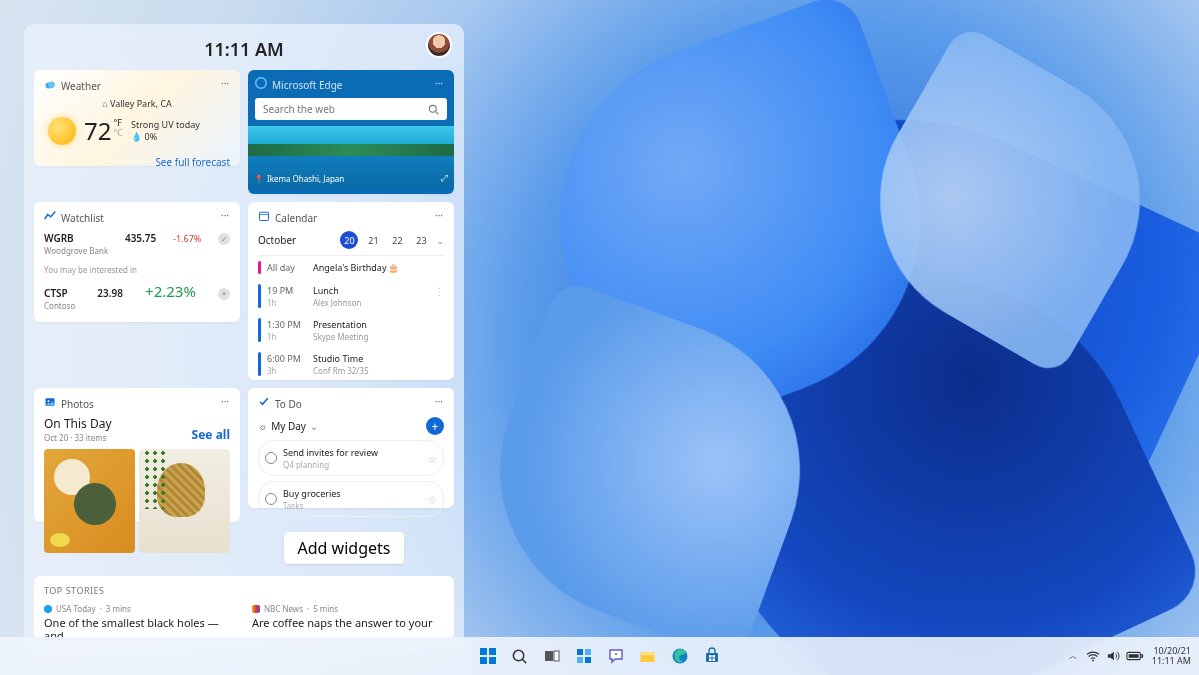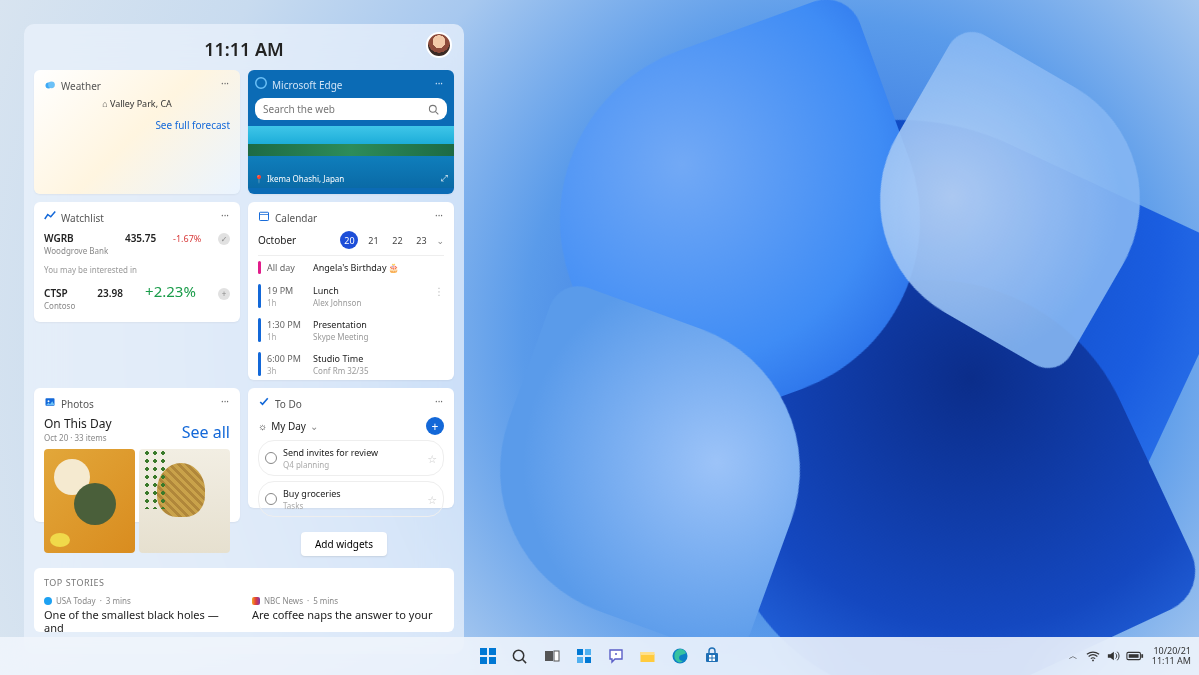"Weather" .weather { height: 124px -> 96px }
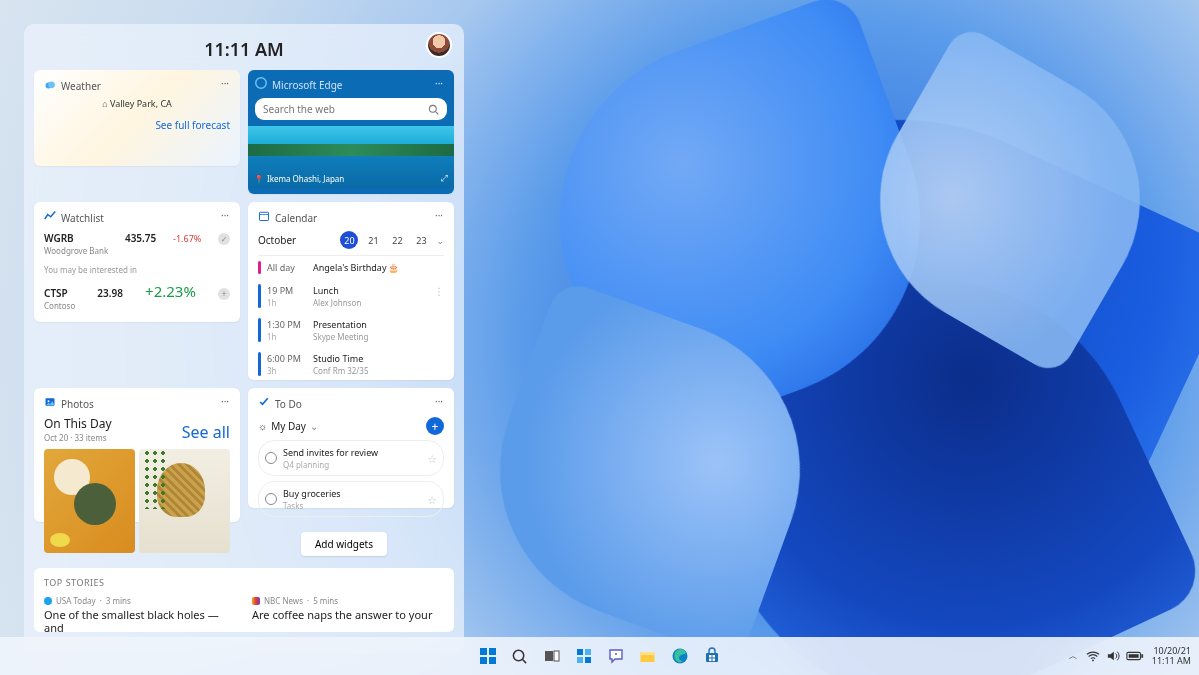"Search the web" .search-box { border-radius: 9px -> 3px }
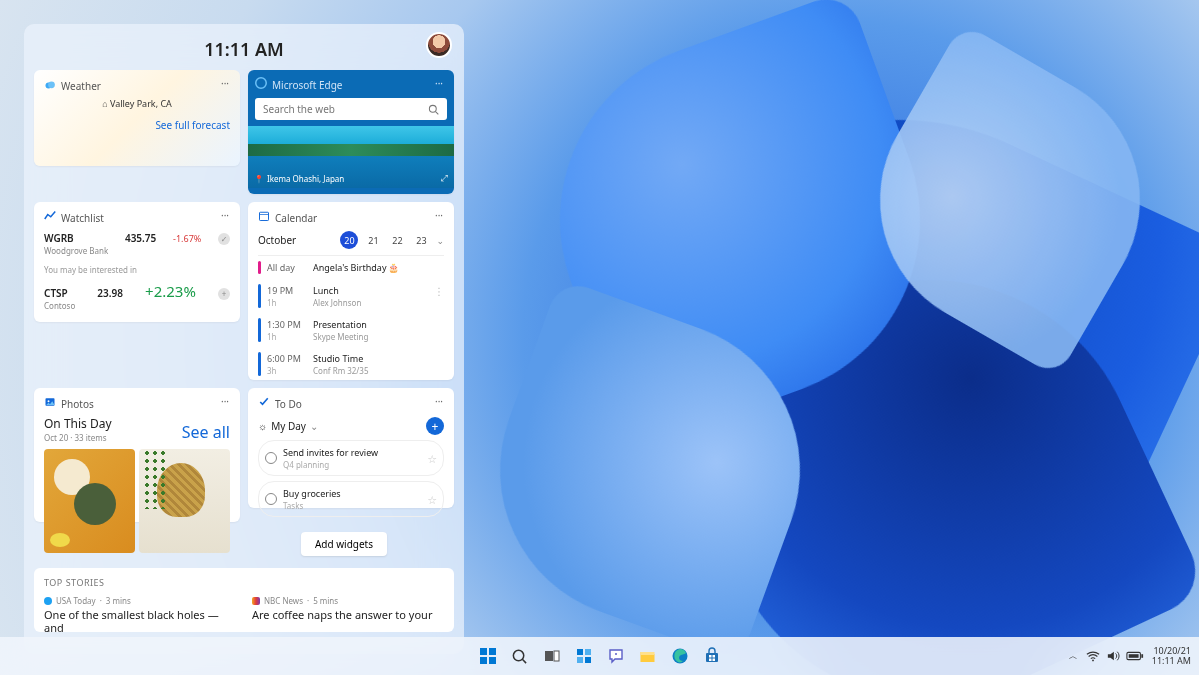"72" div.w-body { html: none -> <div> <div></div> <div> <span>72</span> <span><span>°F</span><br><span>°C</span></span> </div> <div> <div>Strong UV today</div> <div><span>💧</span> <span>0%</span></div> </div> </div> }
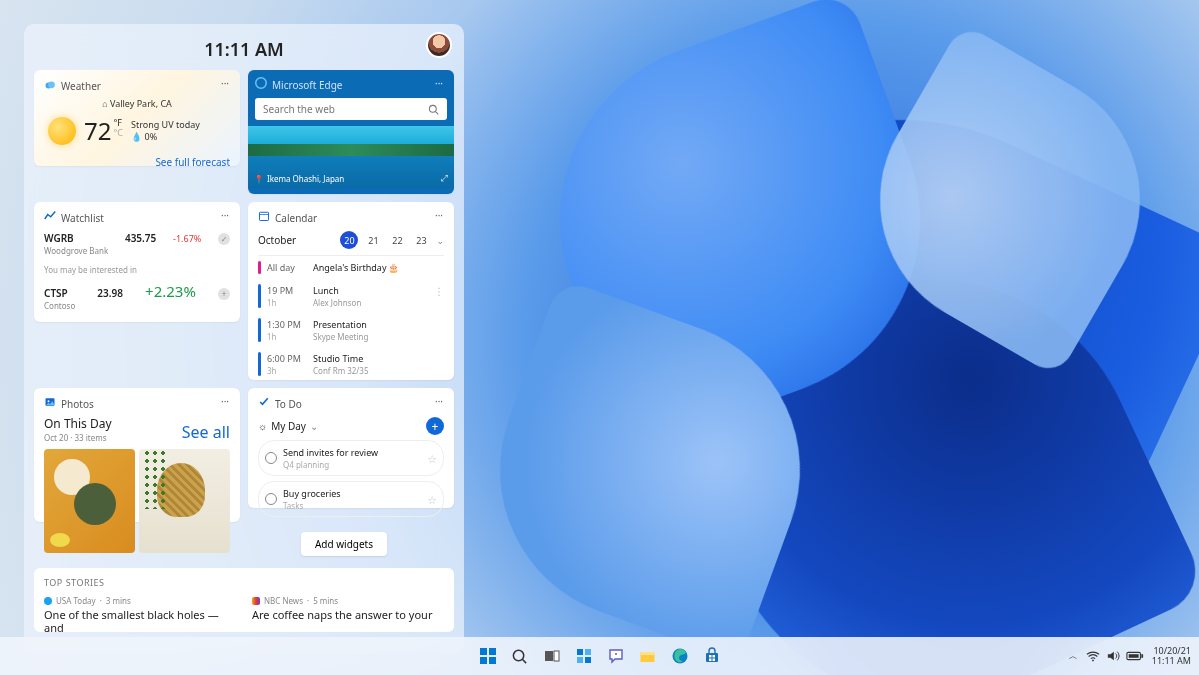"See all" .ph-link { font-size: 16px -> 12px; font-weight: none -> bold }
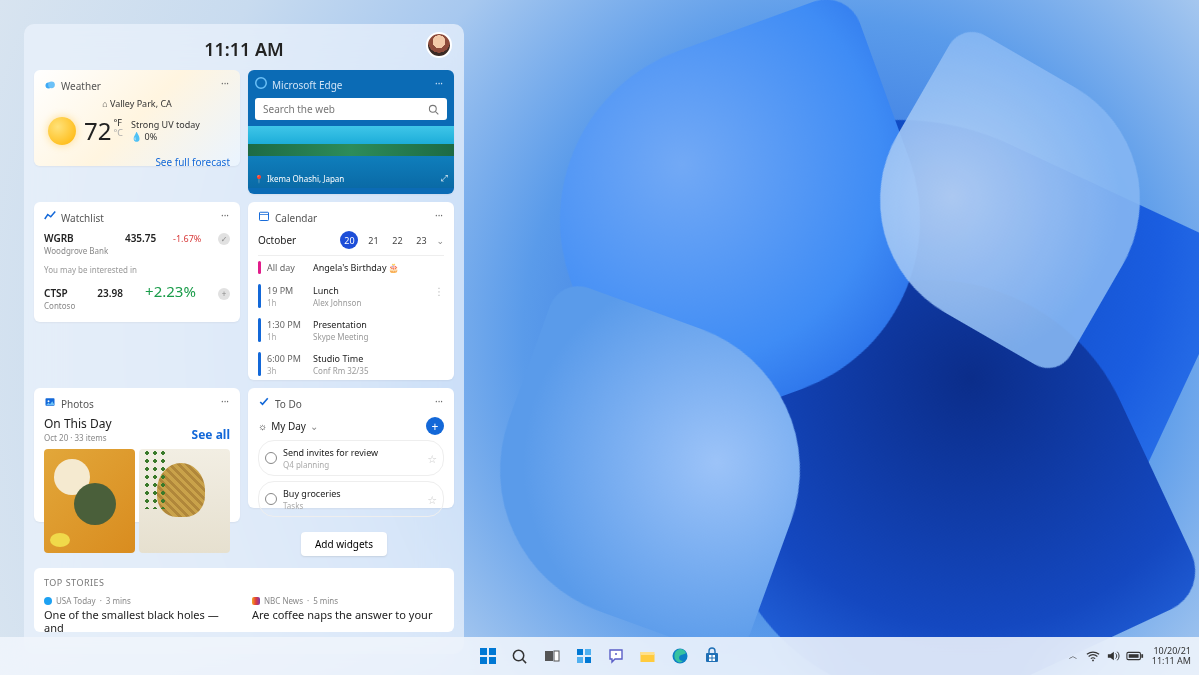"Add widgets" .add-widgets button { font-size: 10px -> 16px }
